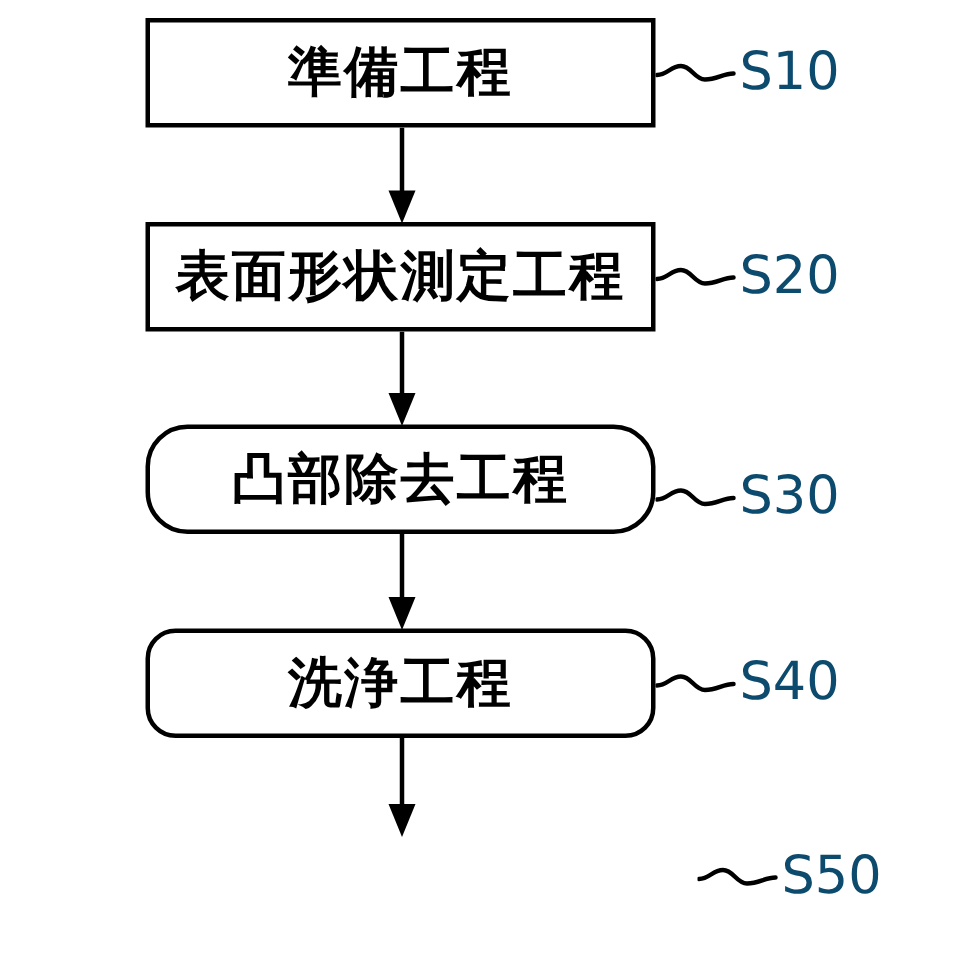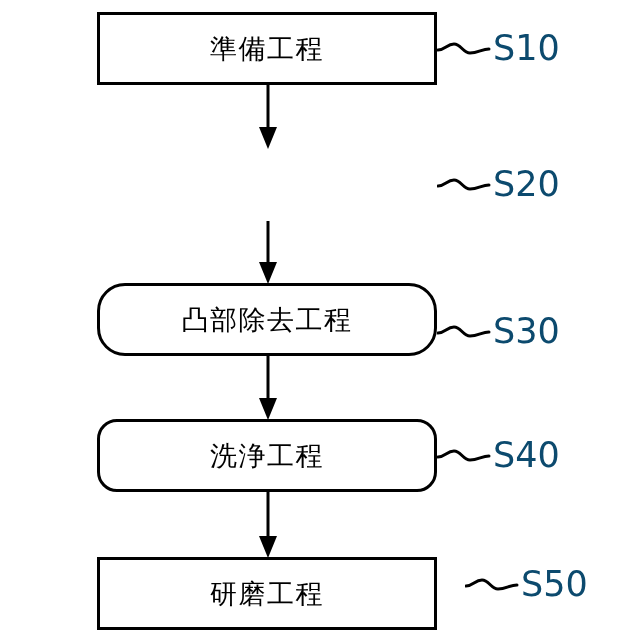"準備工程" .step-label { font-size: 27px -> 36px; font-weight: 400 -> 700 }
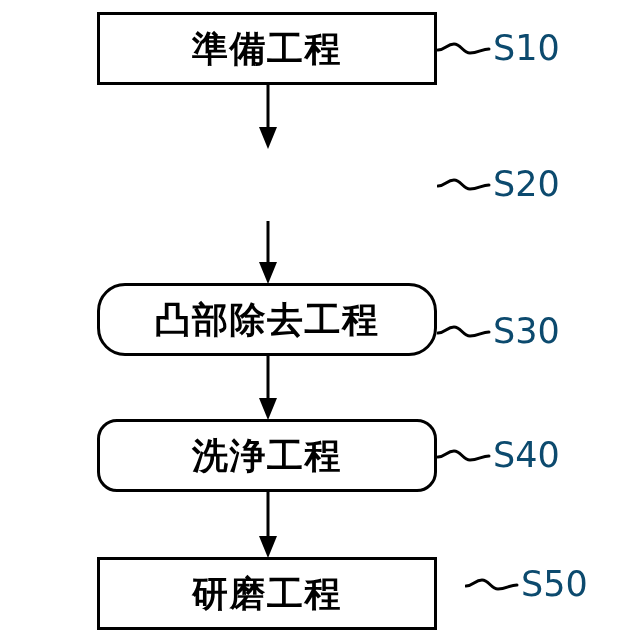"表面形状測定工程" div.step { html: none -> <div> <div>表面形状測定工程</div> </div> }
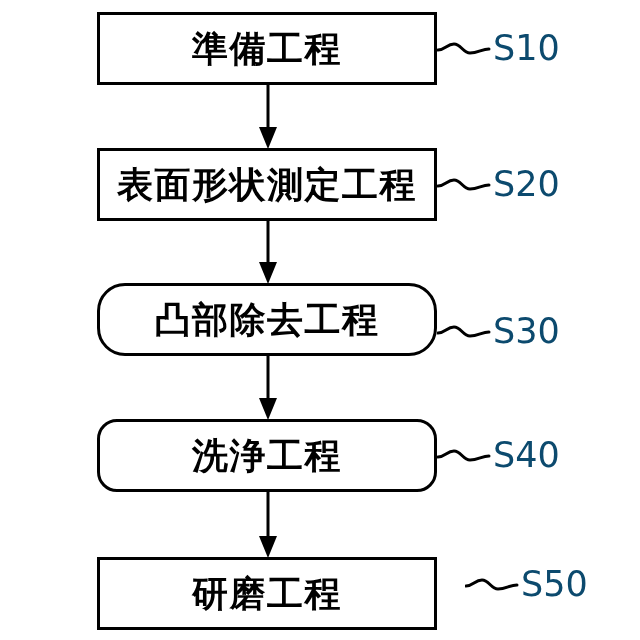"研磨工程" div.step { html: <div> <div>研磨工程</div> </div> -> none }
